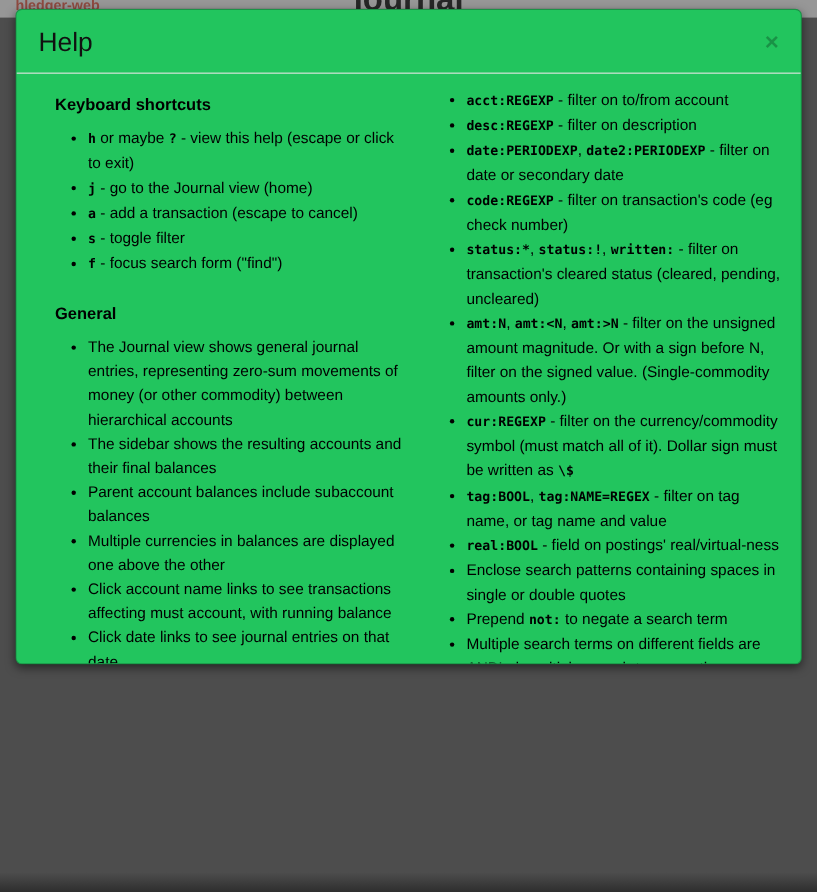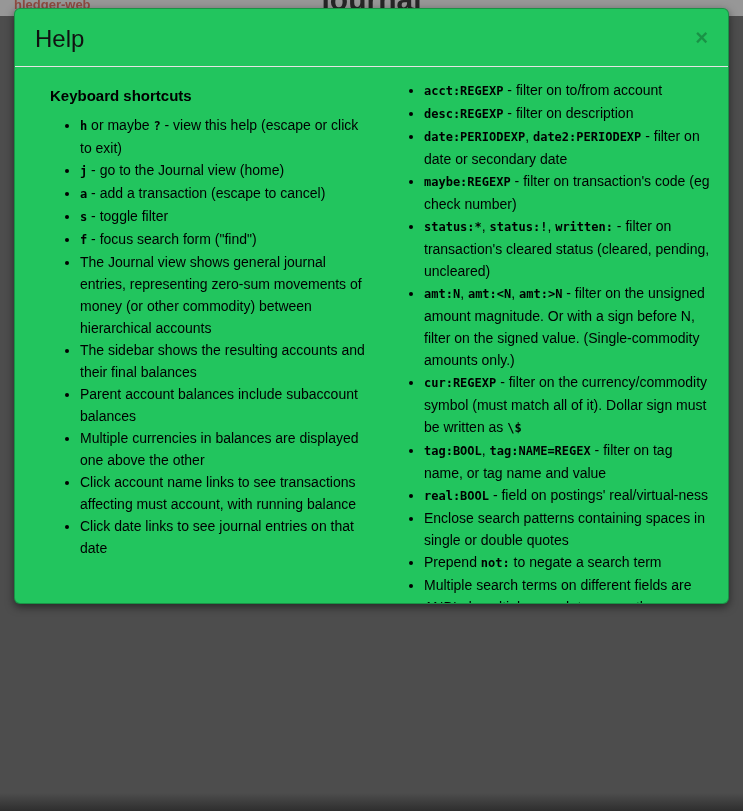"maybe:REGEXP" code { text: maybe:REGEXP -> code:REGEXP }
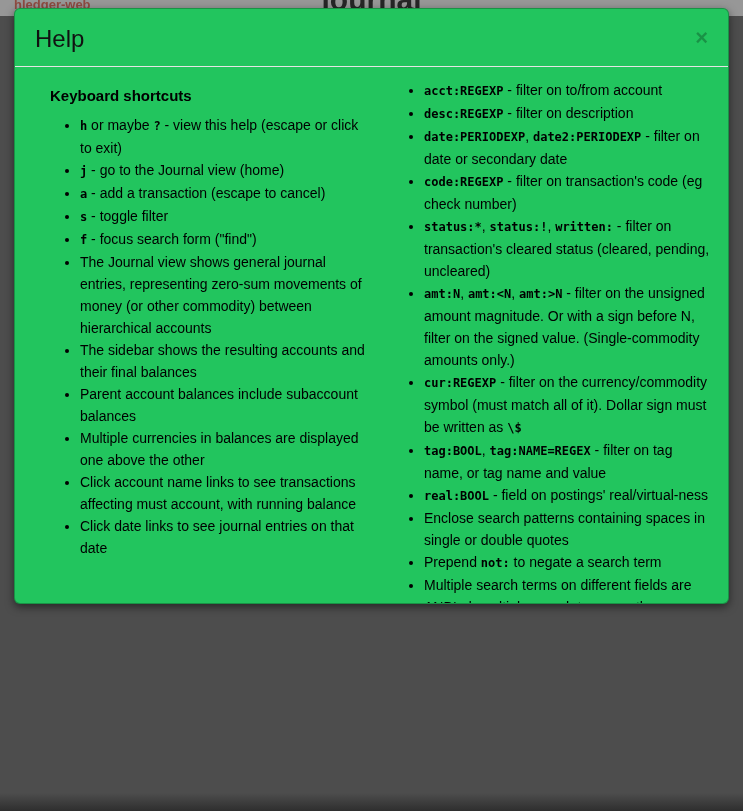"General" h3.section-heading { html: none -> <h3>General</h3> }
